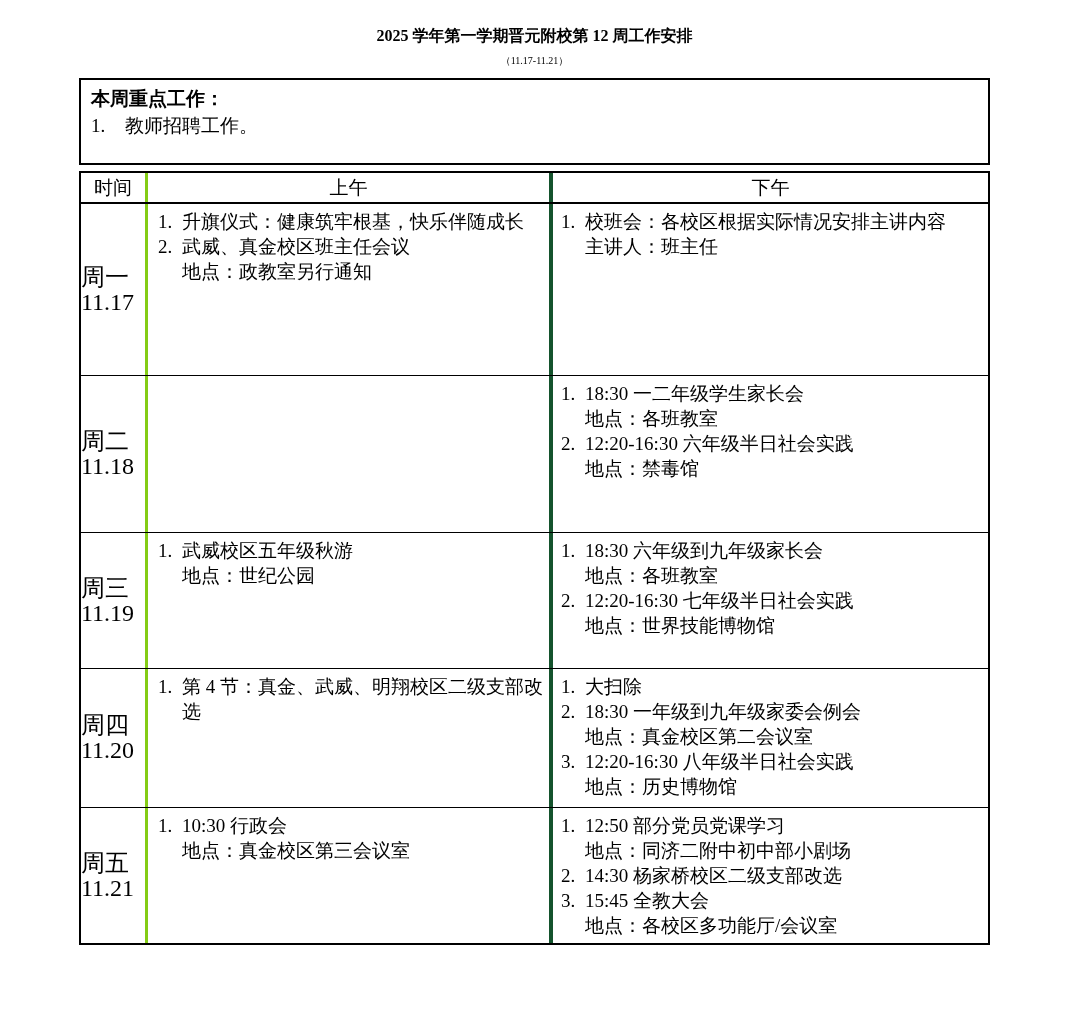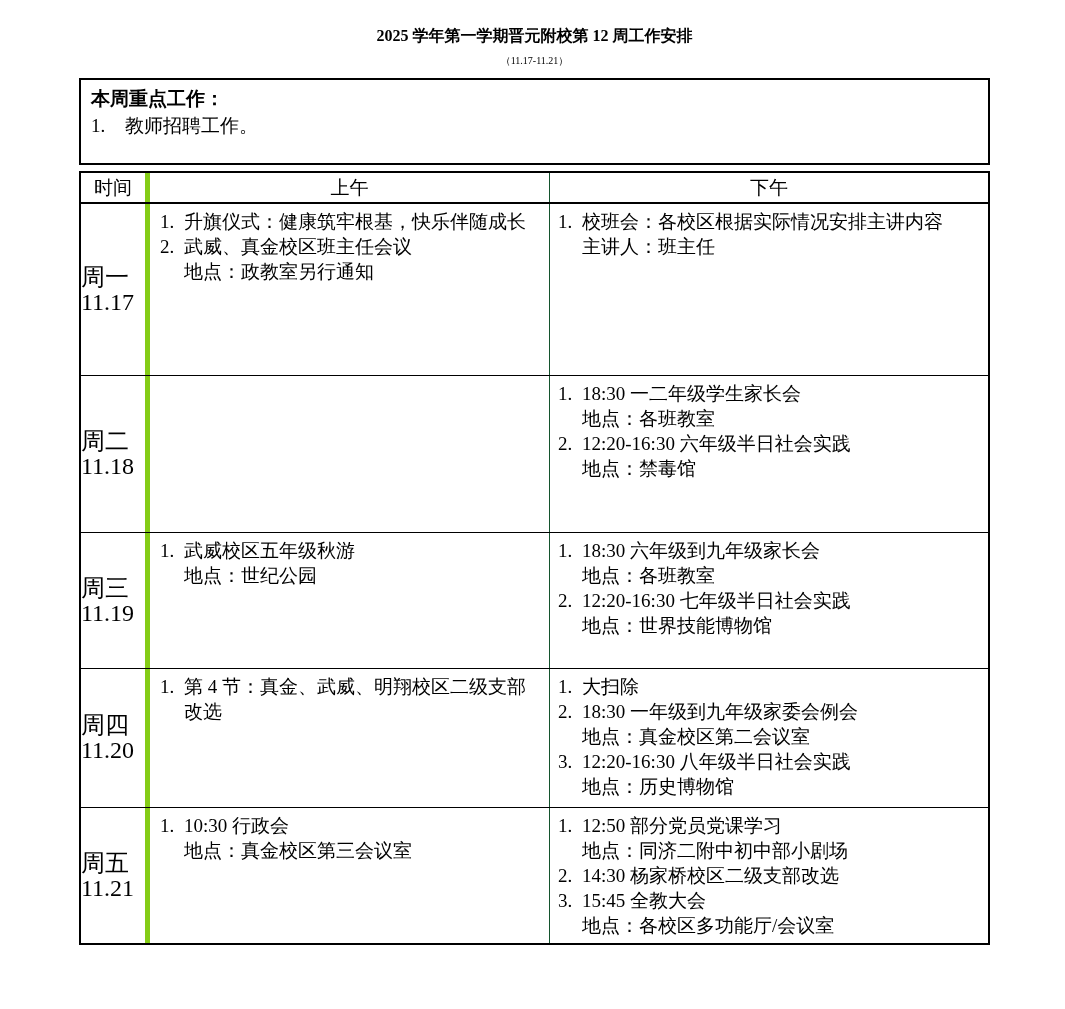"上午" .cell.morning { border-left: 5px solid #84cc16 -> 3px solid #84cc16 }
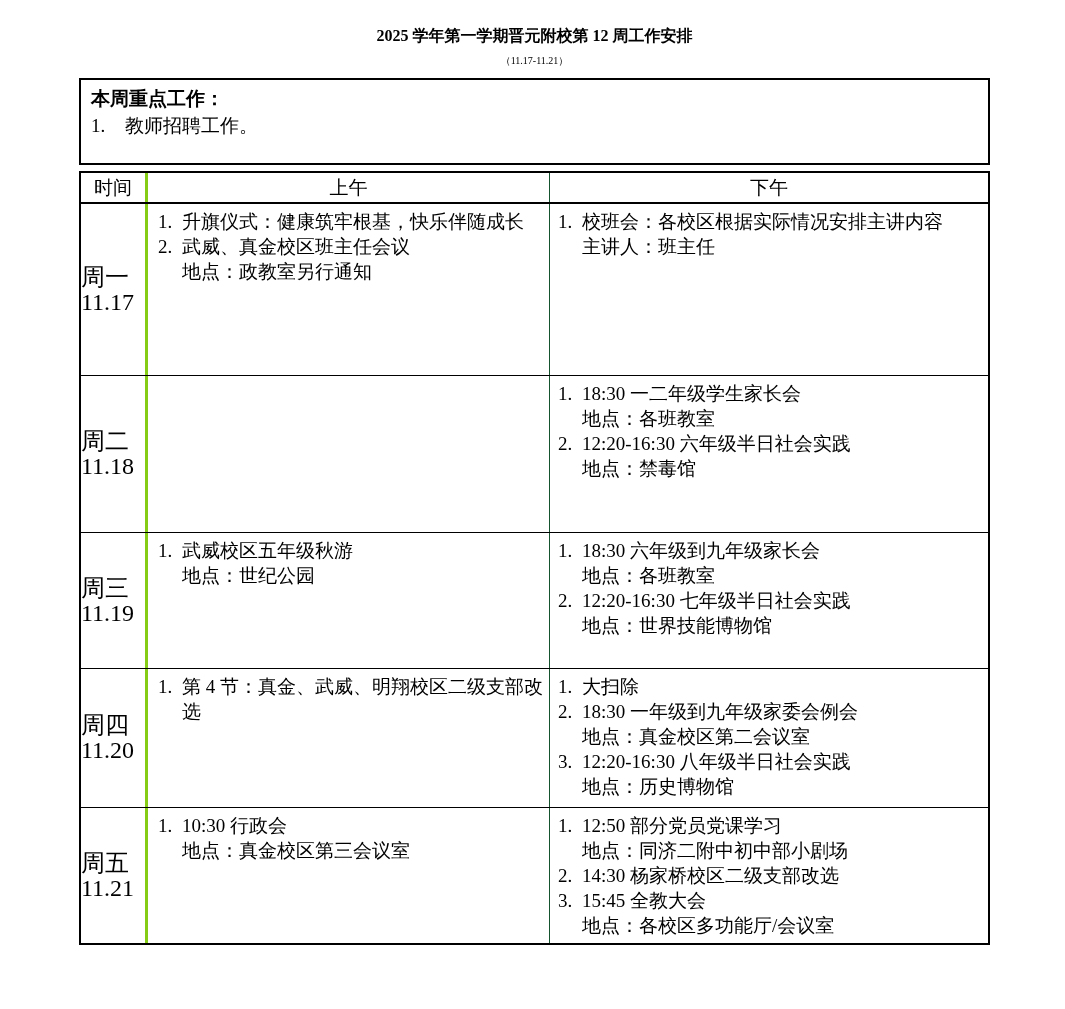"下午" .cell.afternoon { border-left: 1px solid #14532d -> 4px solid #14532d }
